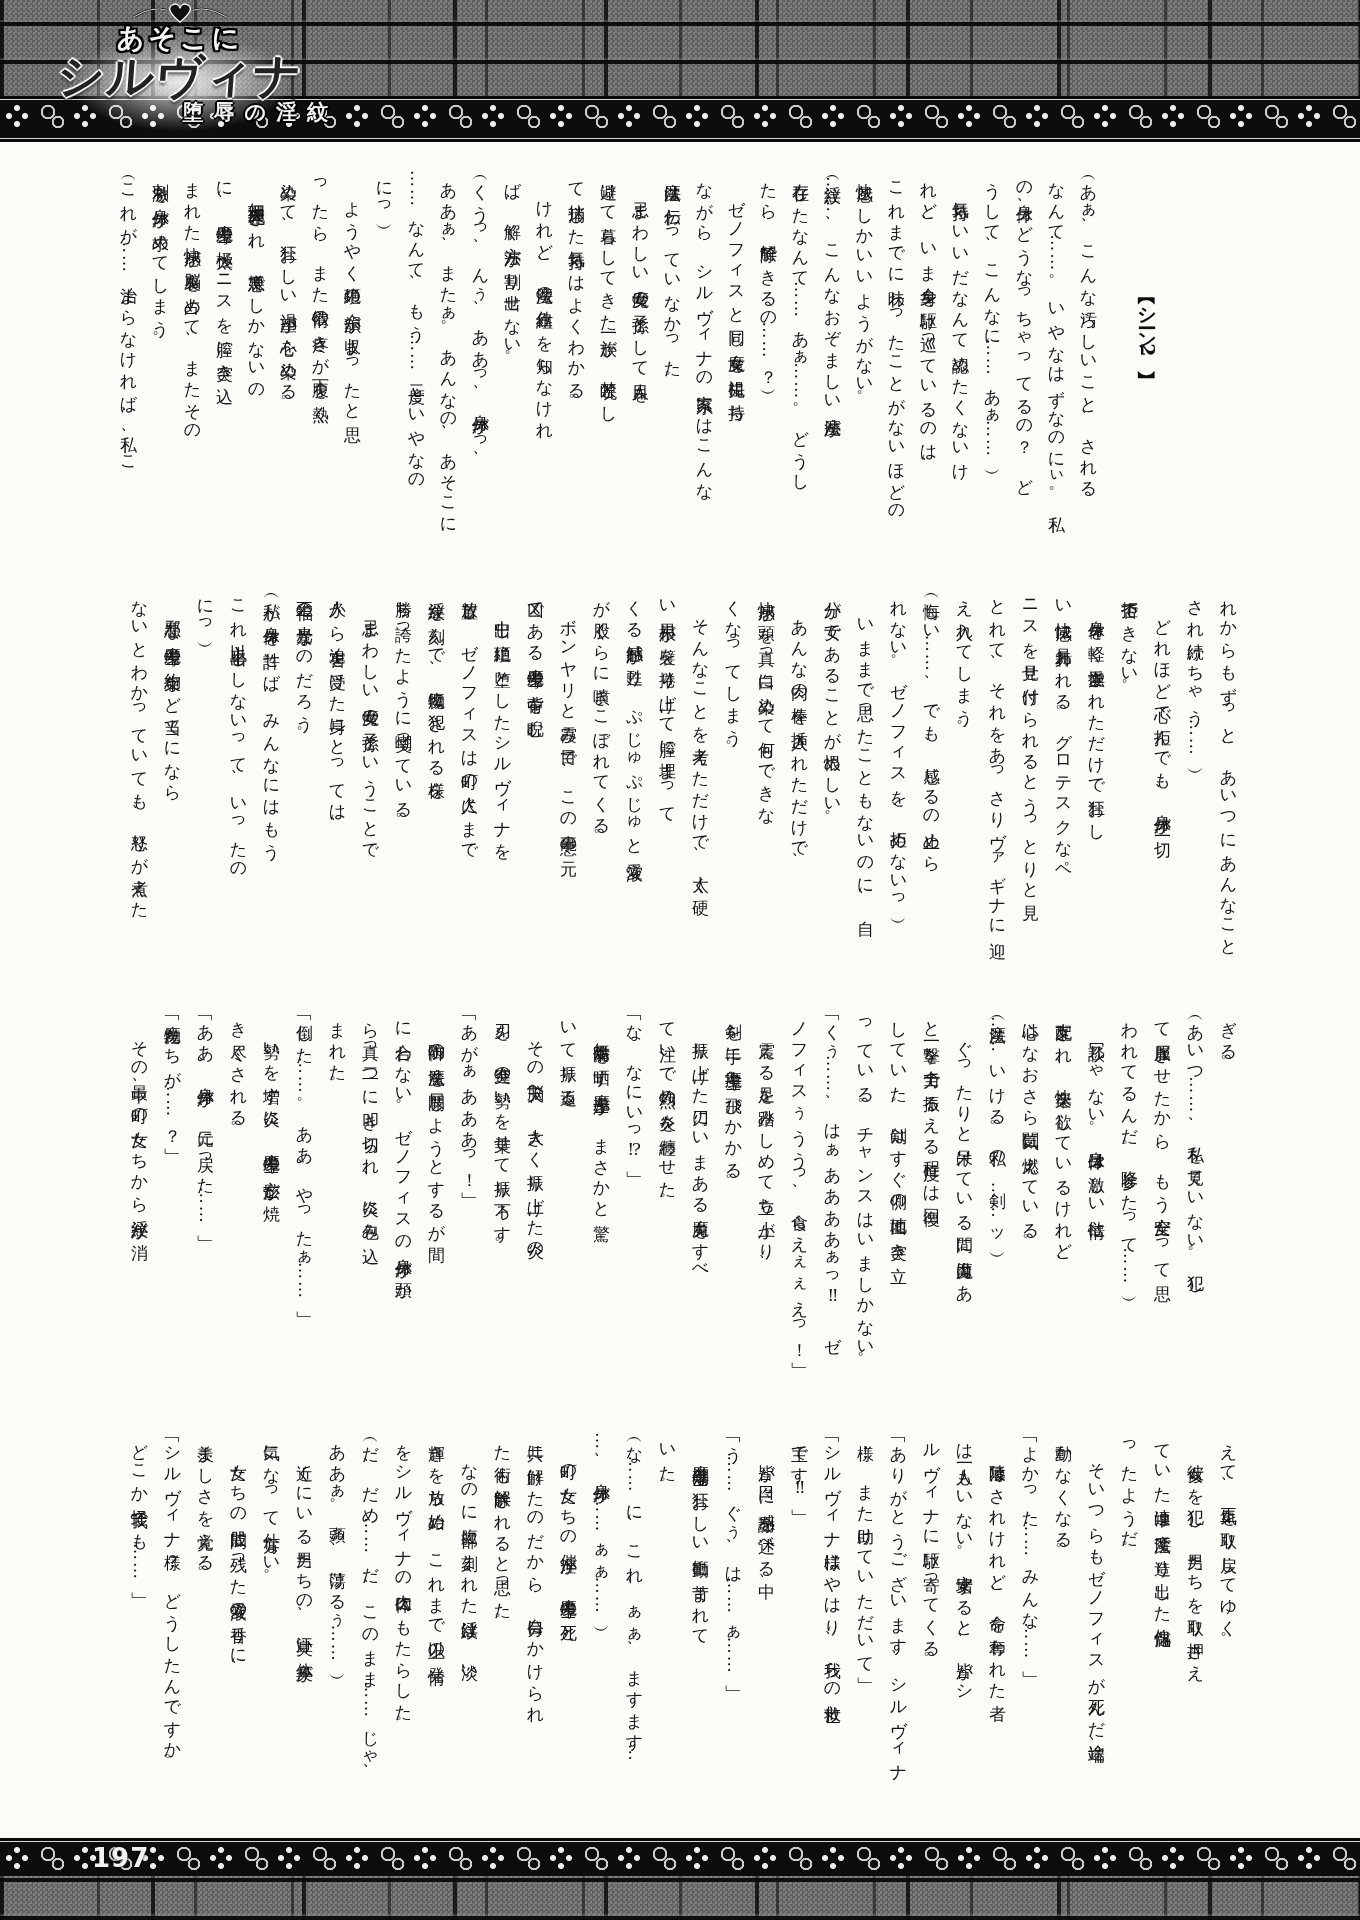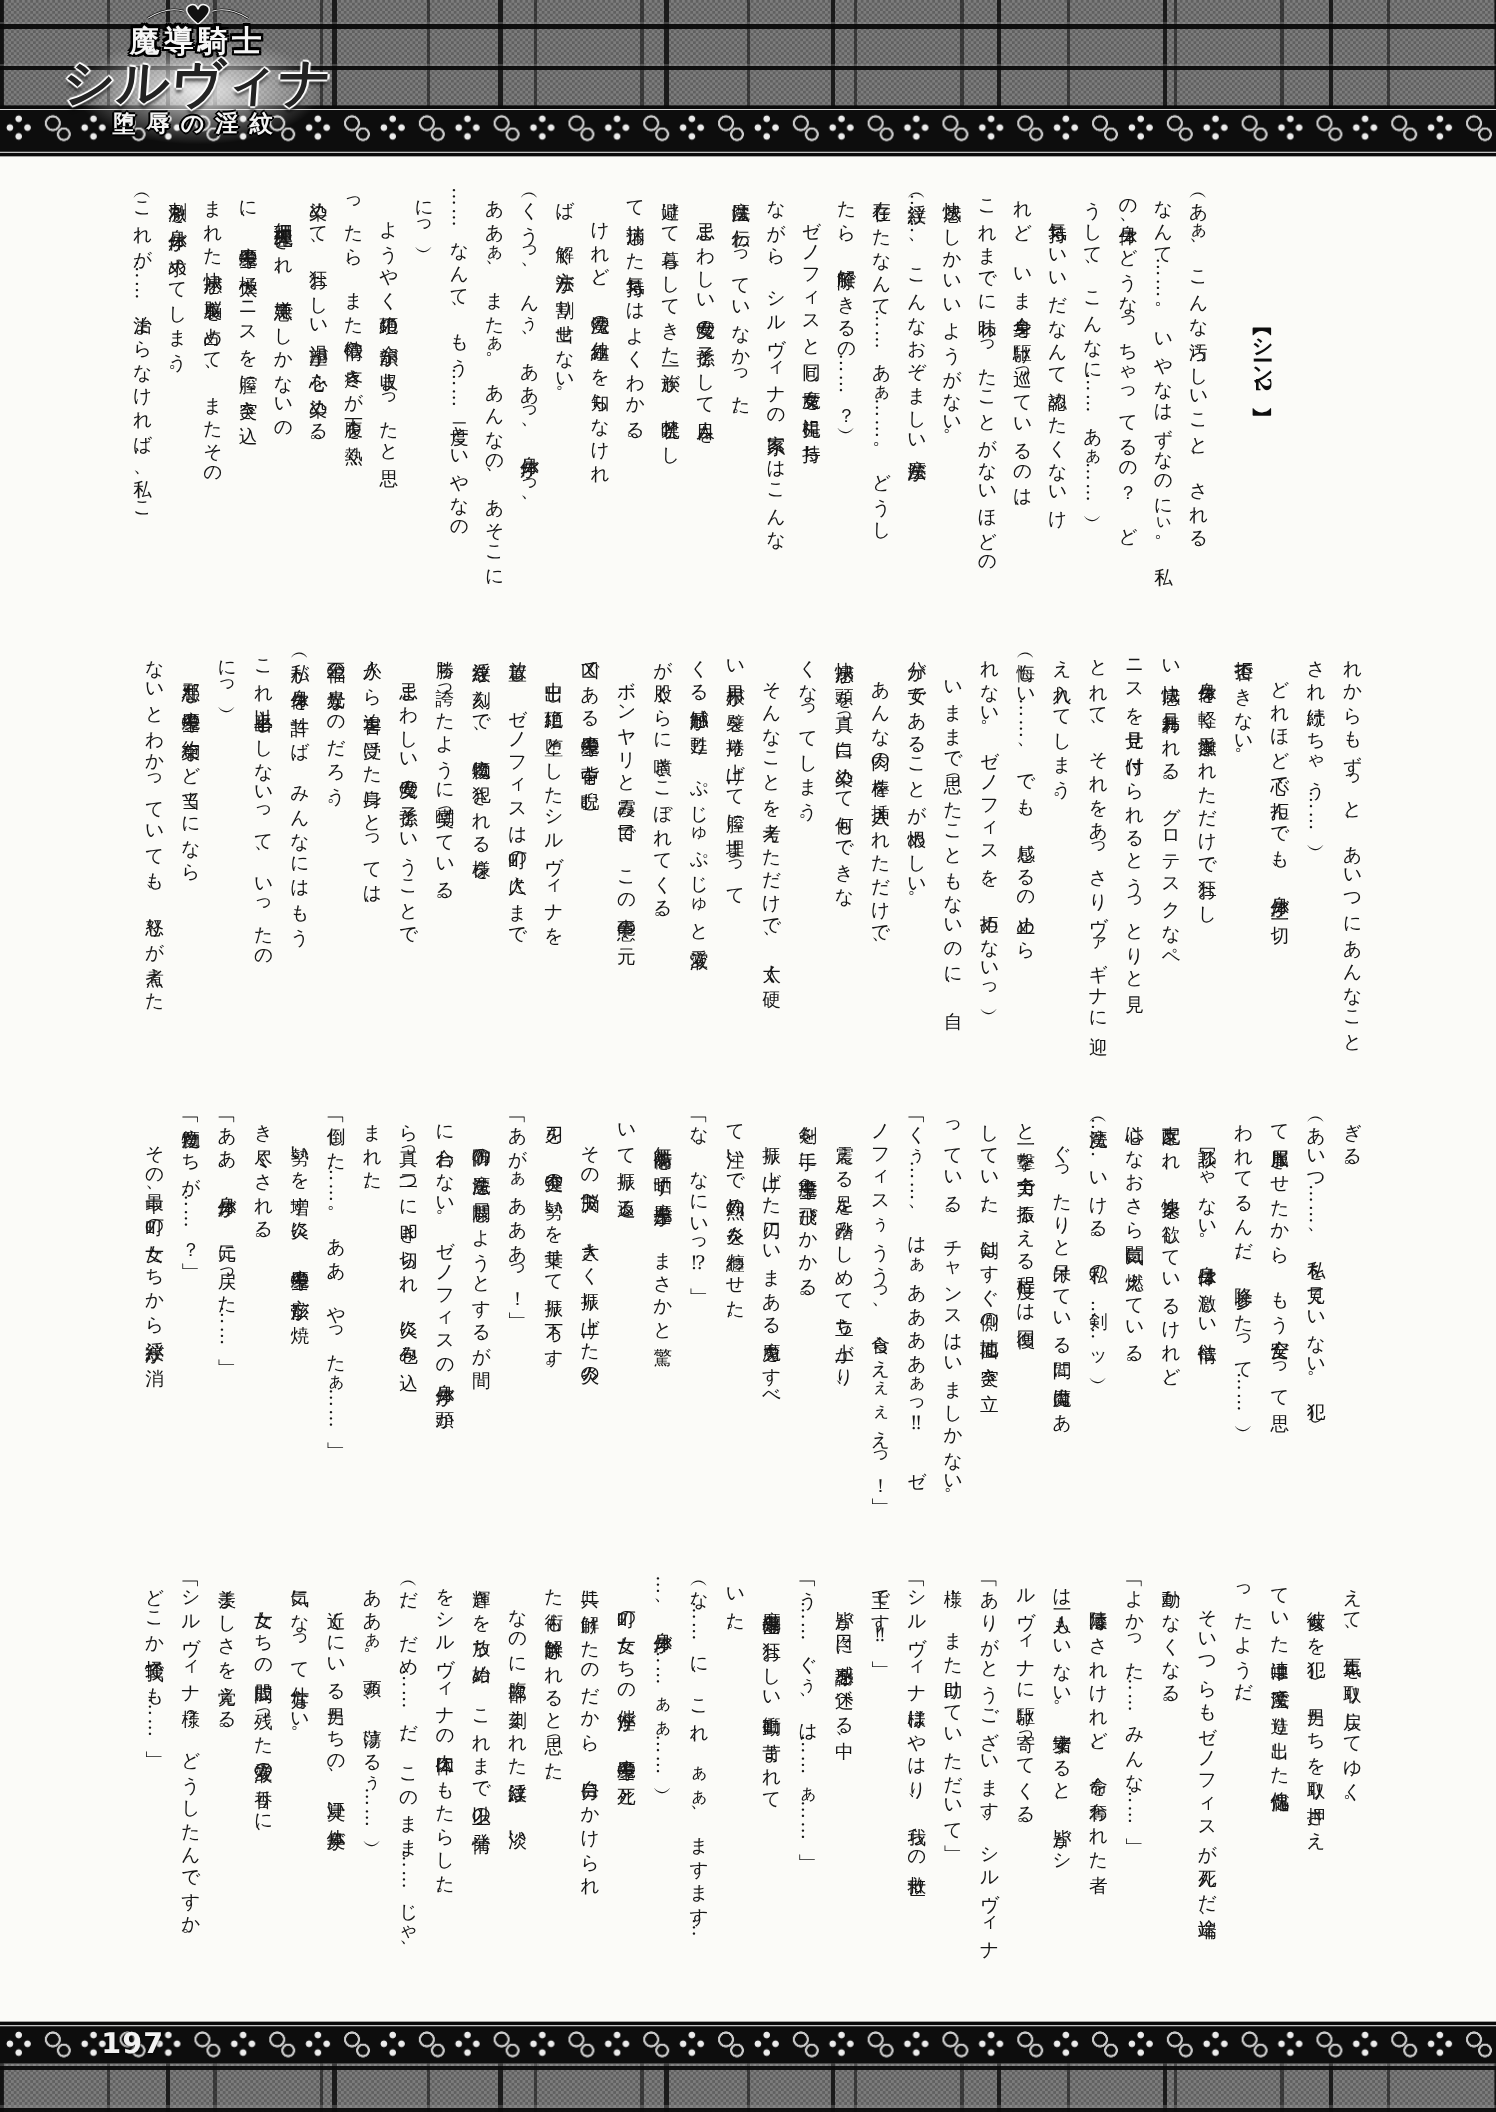"魔導騎士" span.logo-top { text: 魔導騎士 -> あそこに }
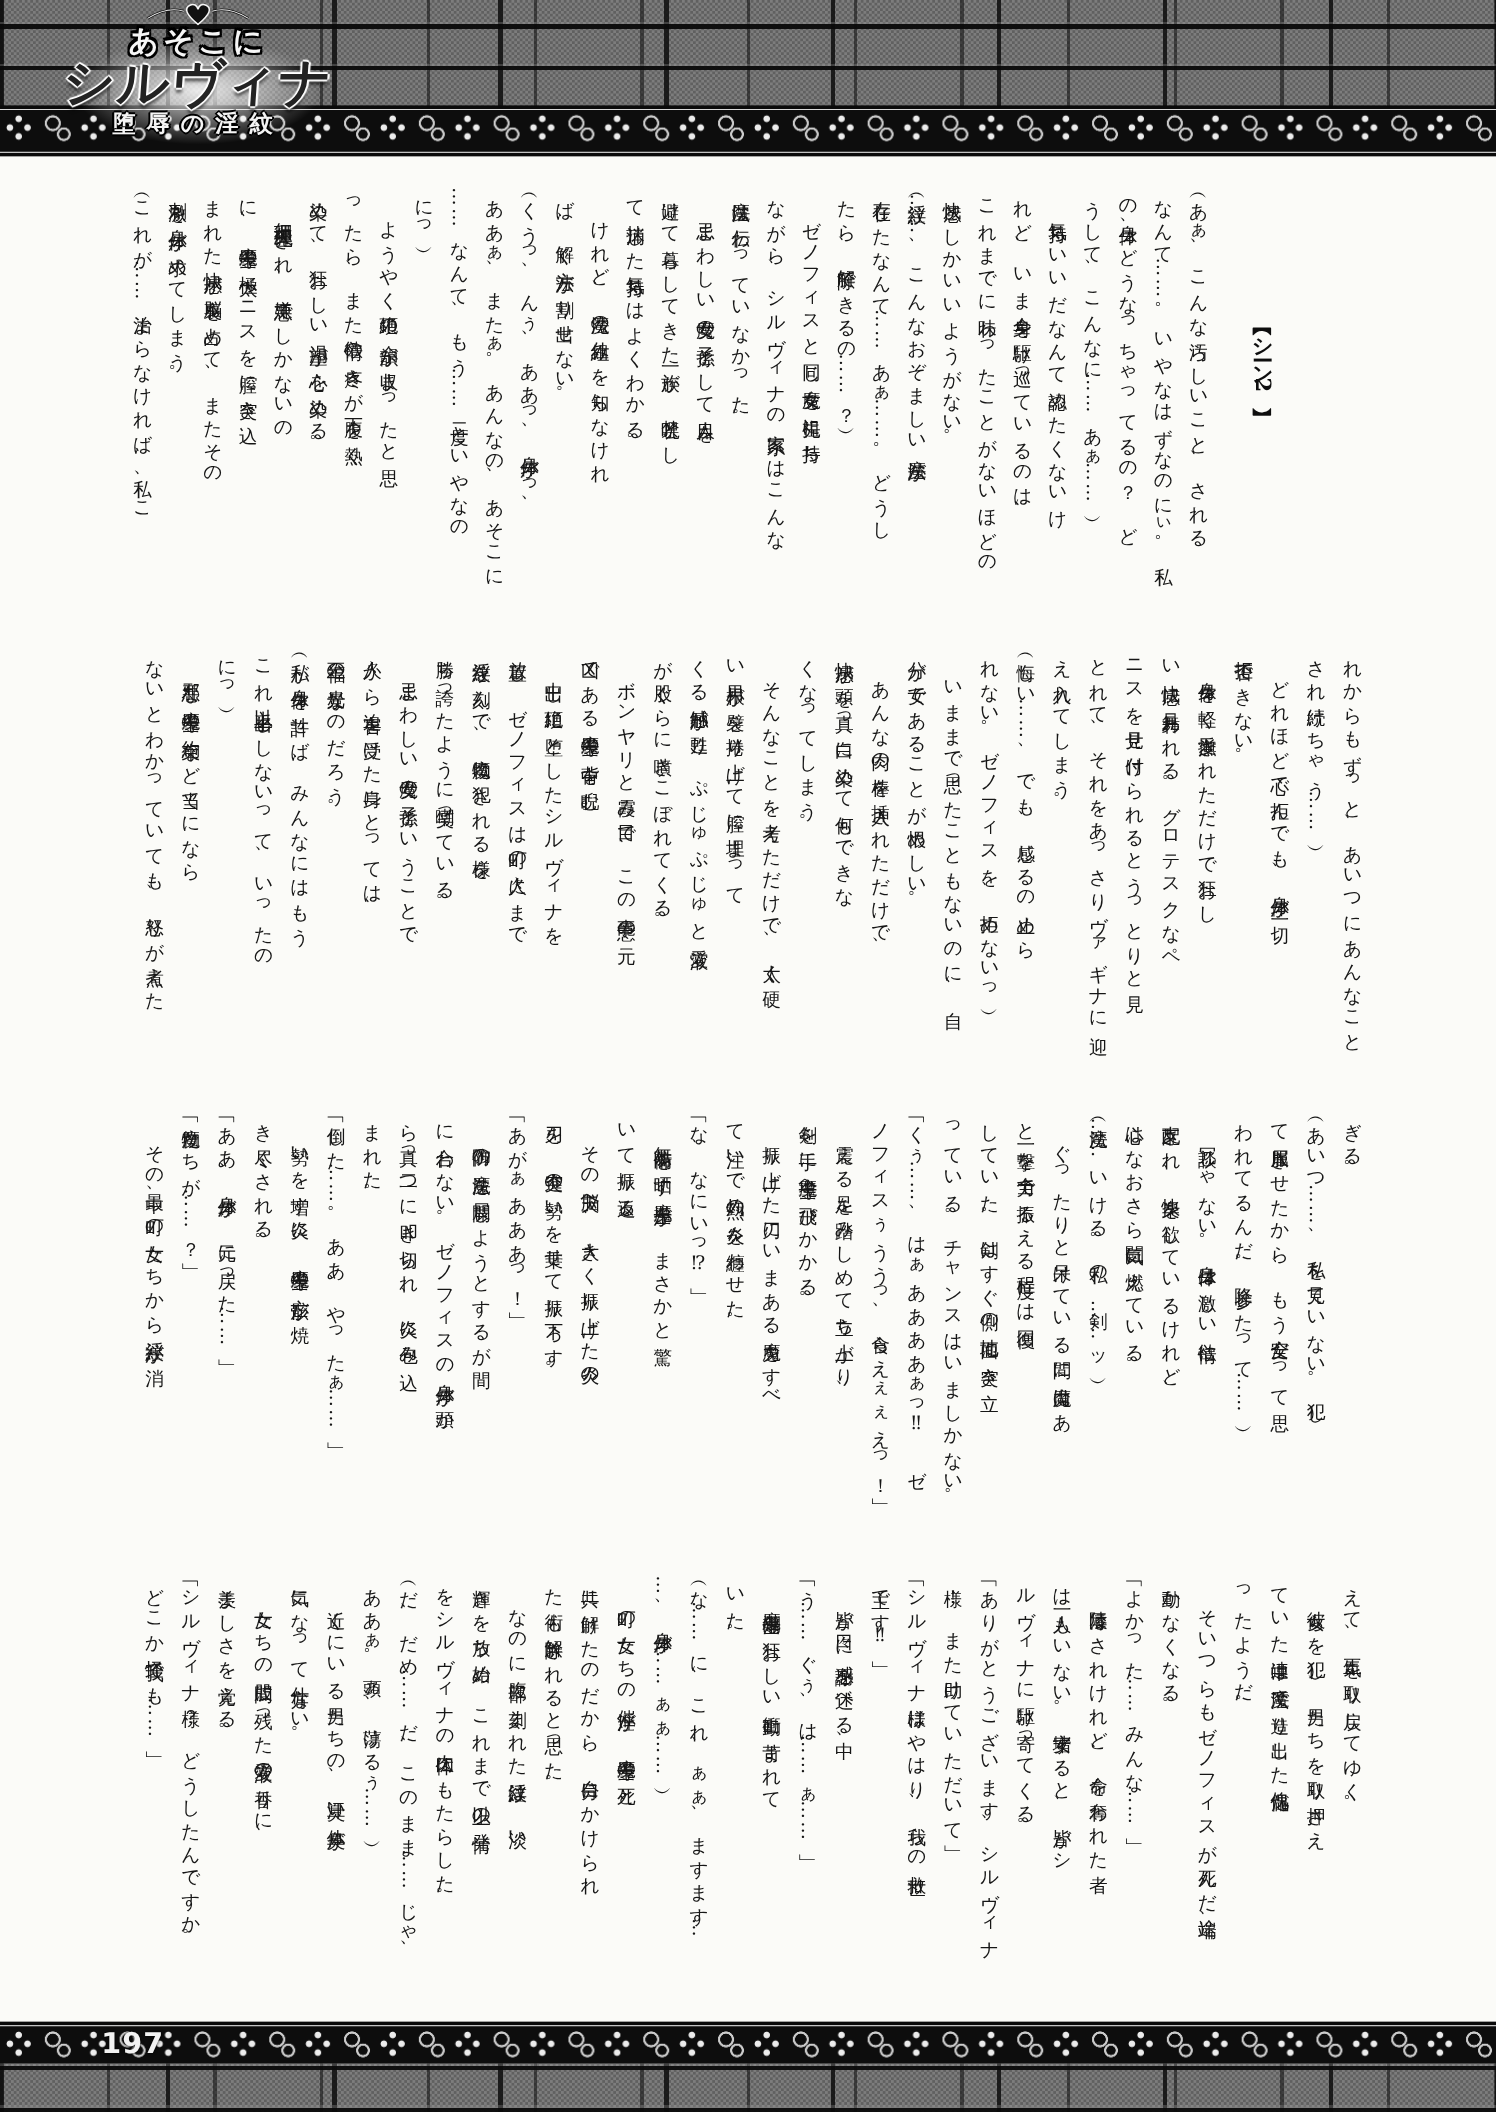"堕辱の淫紋" .logo-sub { text-align: none -> right }
